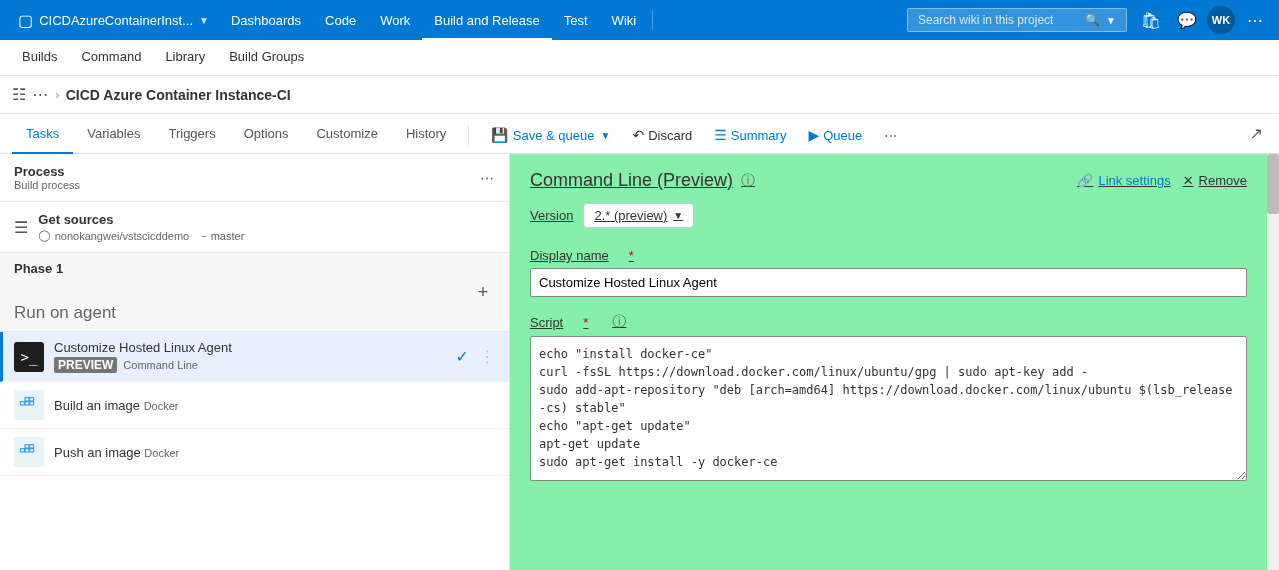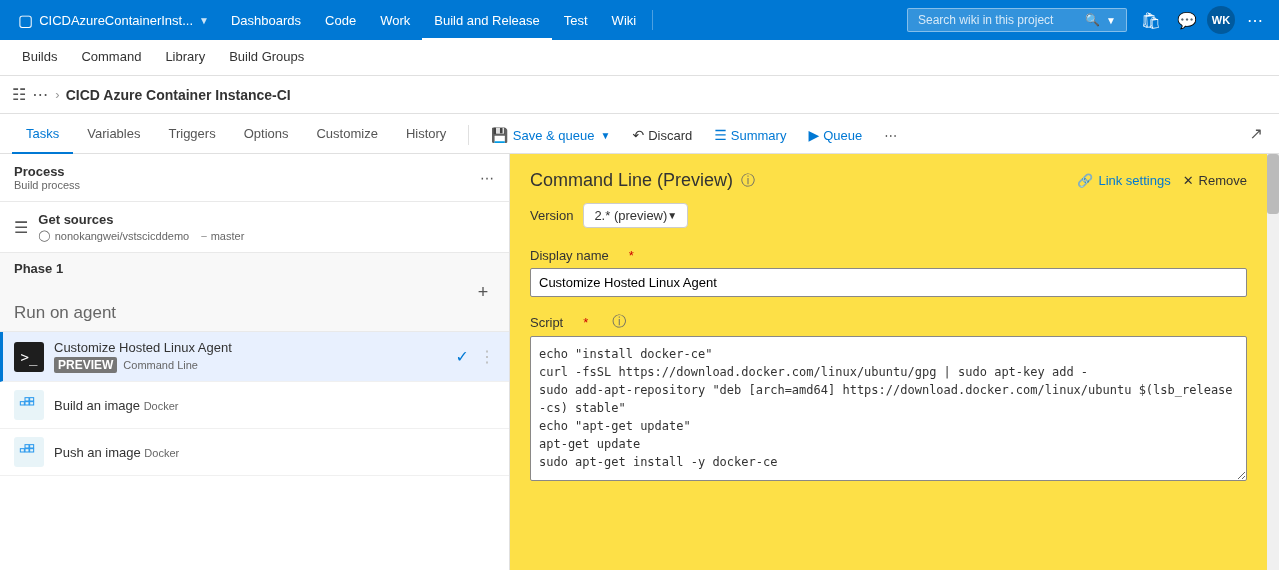"Command Line (Preview)" .right-panel { background: #fde047 -> #86efac; text-decoration: none -> underline }
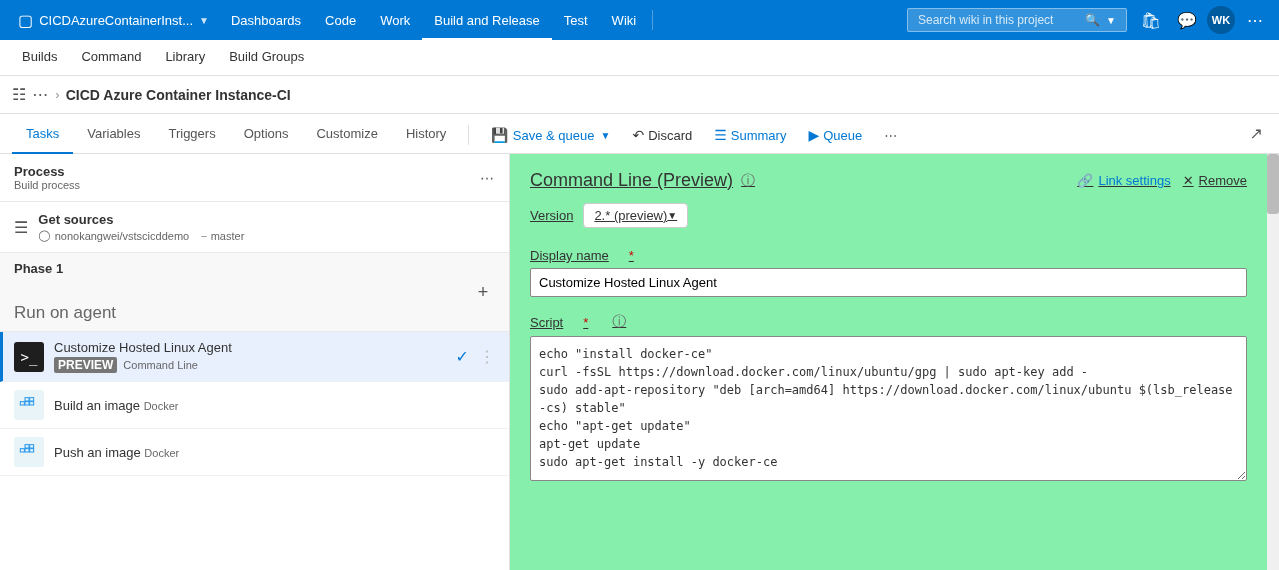"2.* (preview)" .version-select { gap: none -> 6px }
